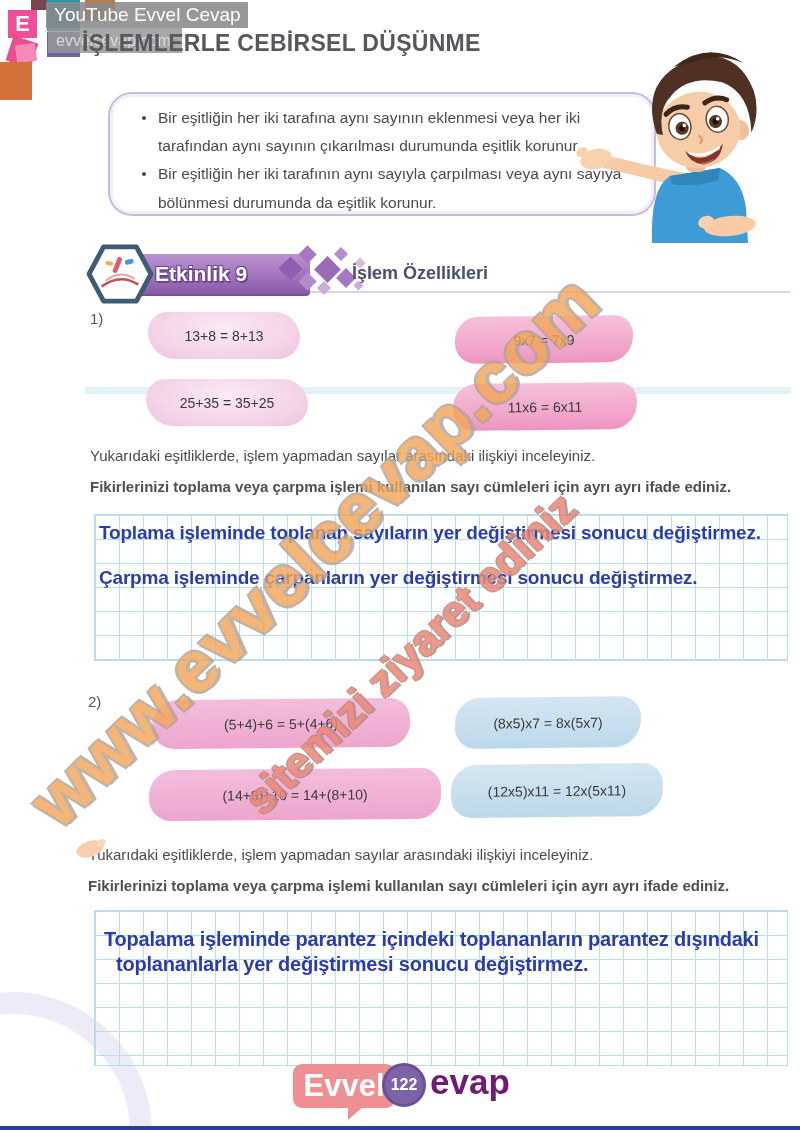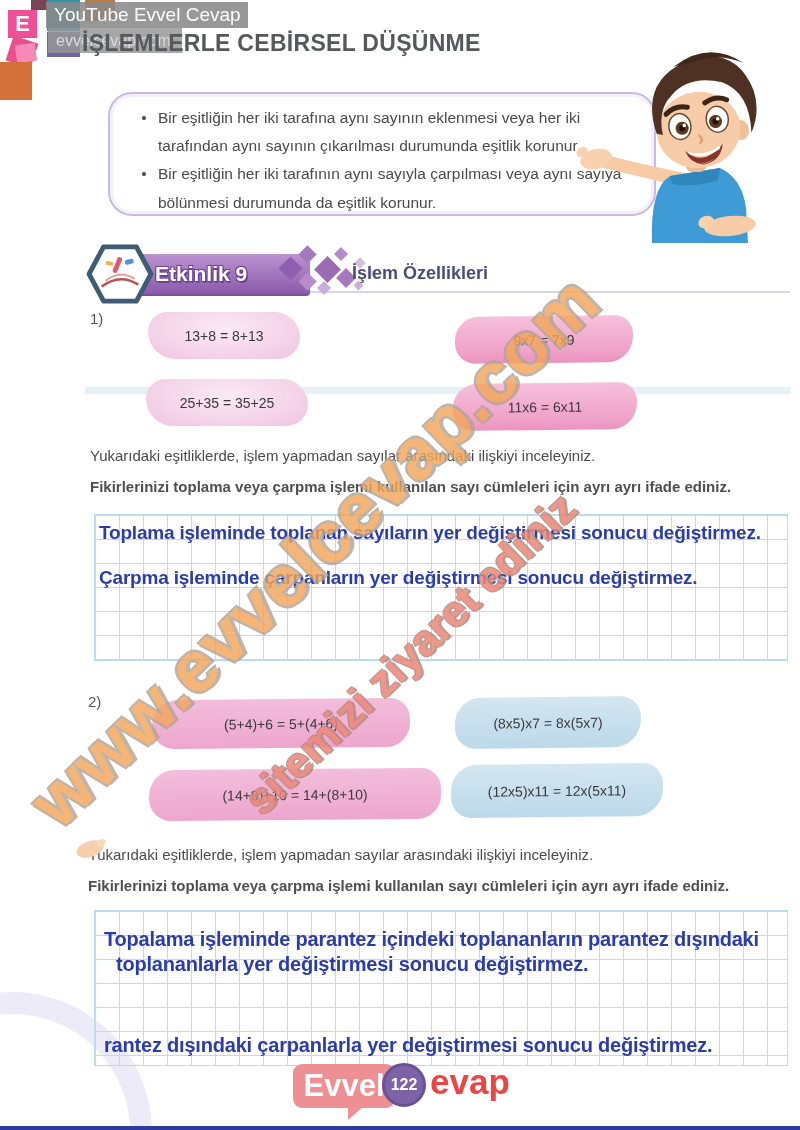"rantez dışındaki çarpanlarla yer" div.ans { html: <div>rantez dışındaki çarpanlarla yer değiştirmesi sonucu değiştirmez.</div> -> none }
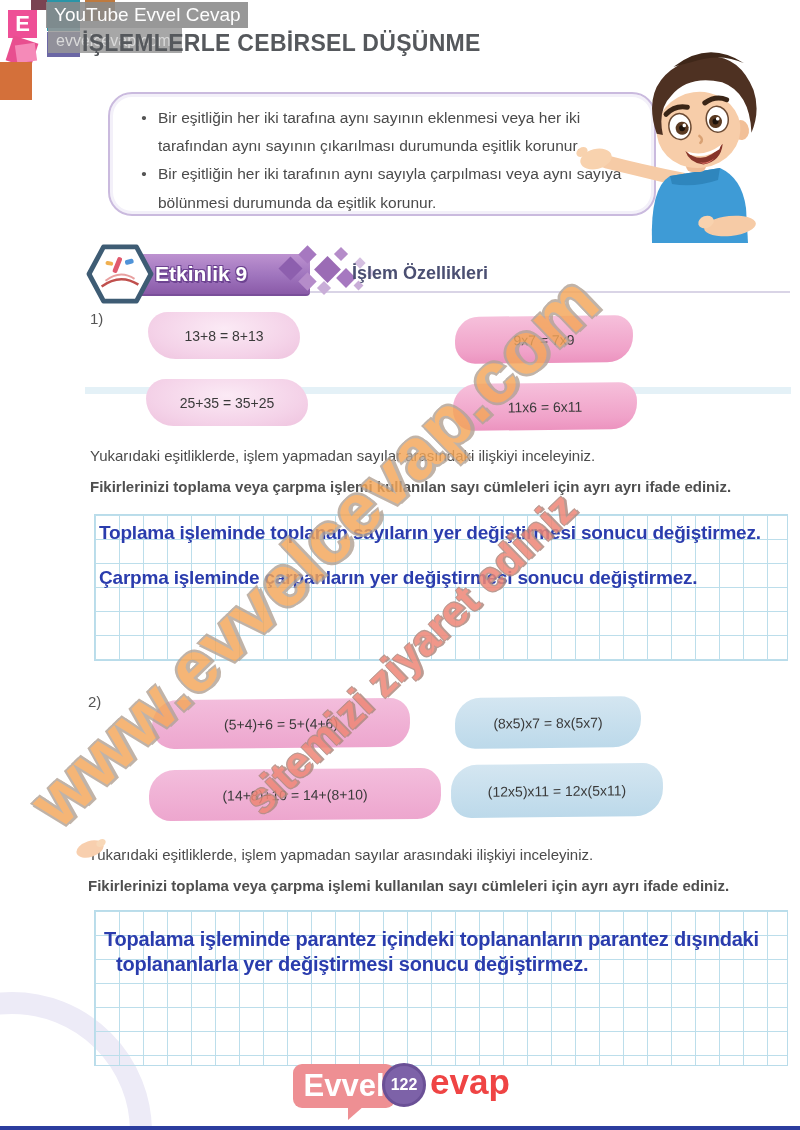"evap" .logo-gray { color: #ef4444 -> #701a75 }
